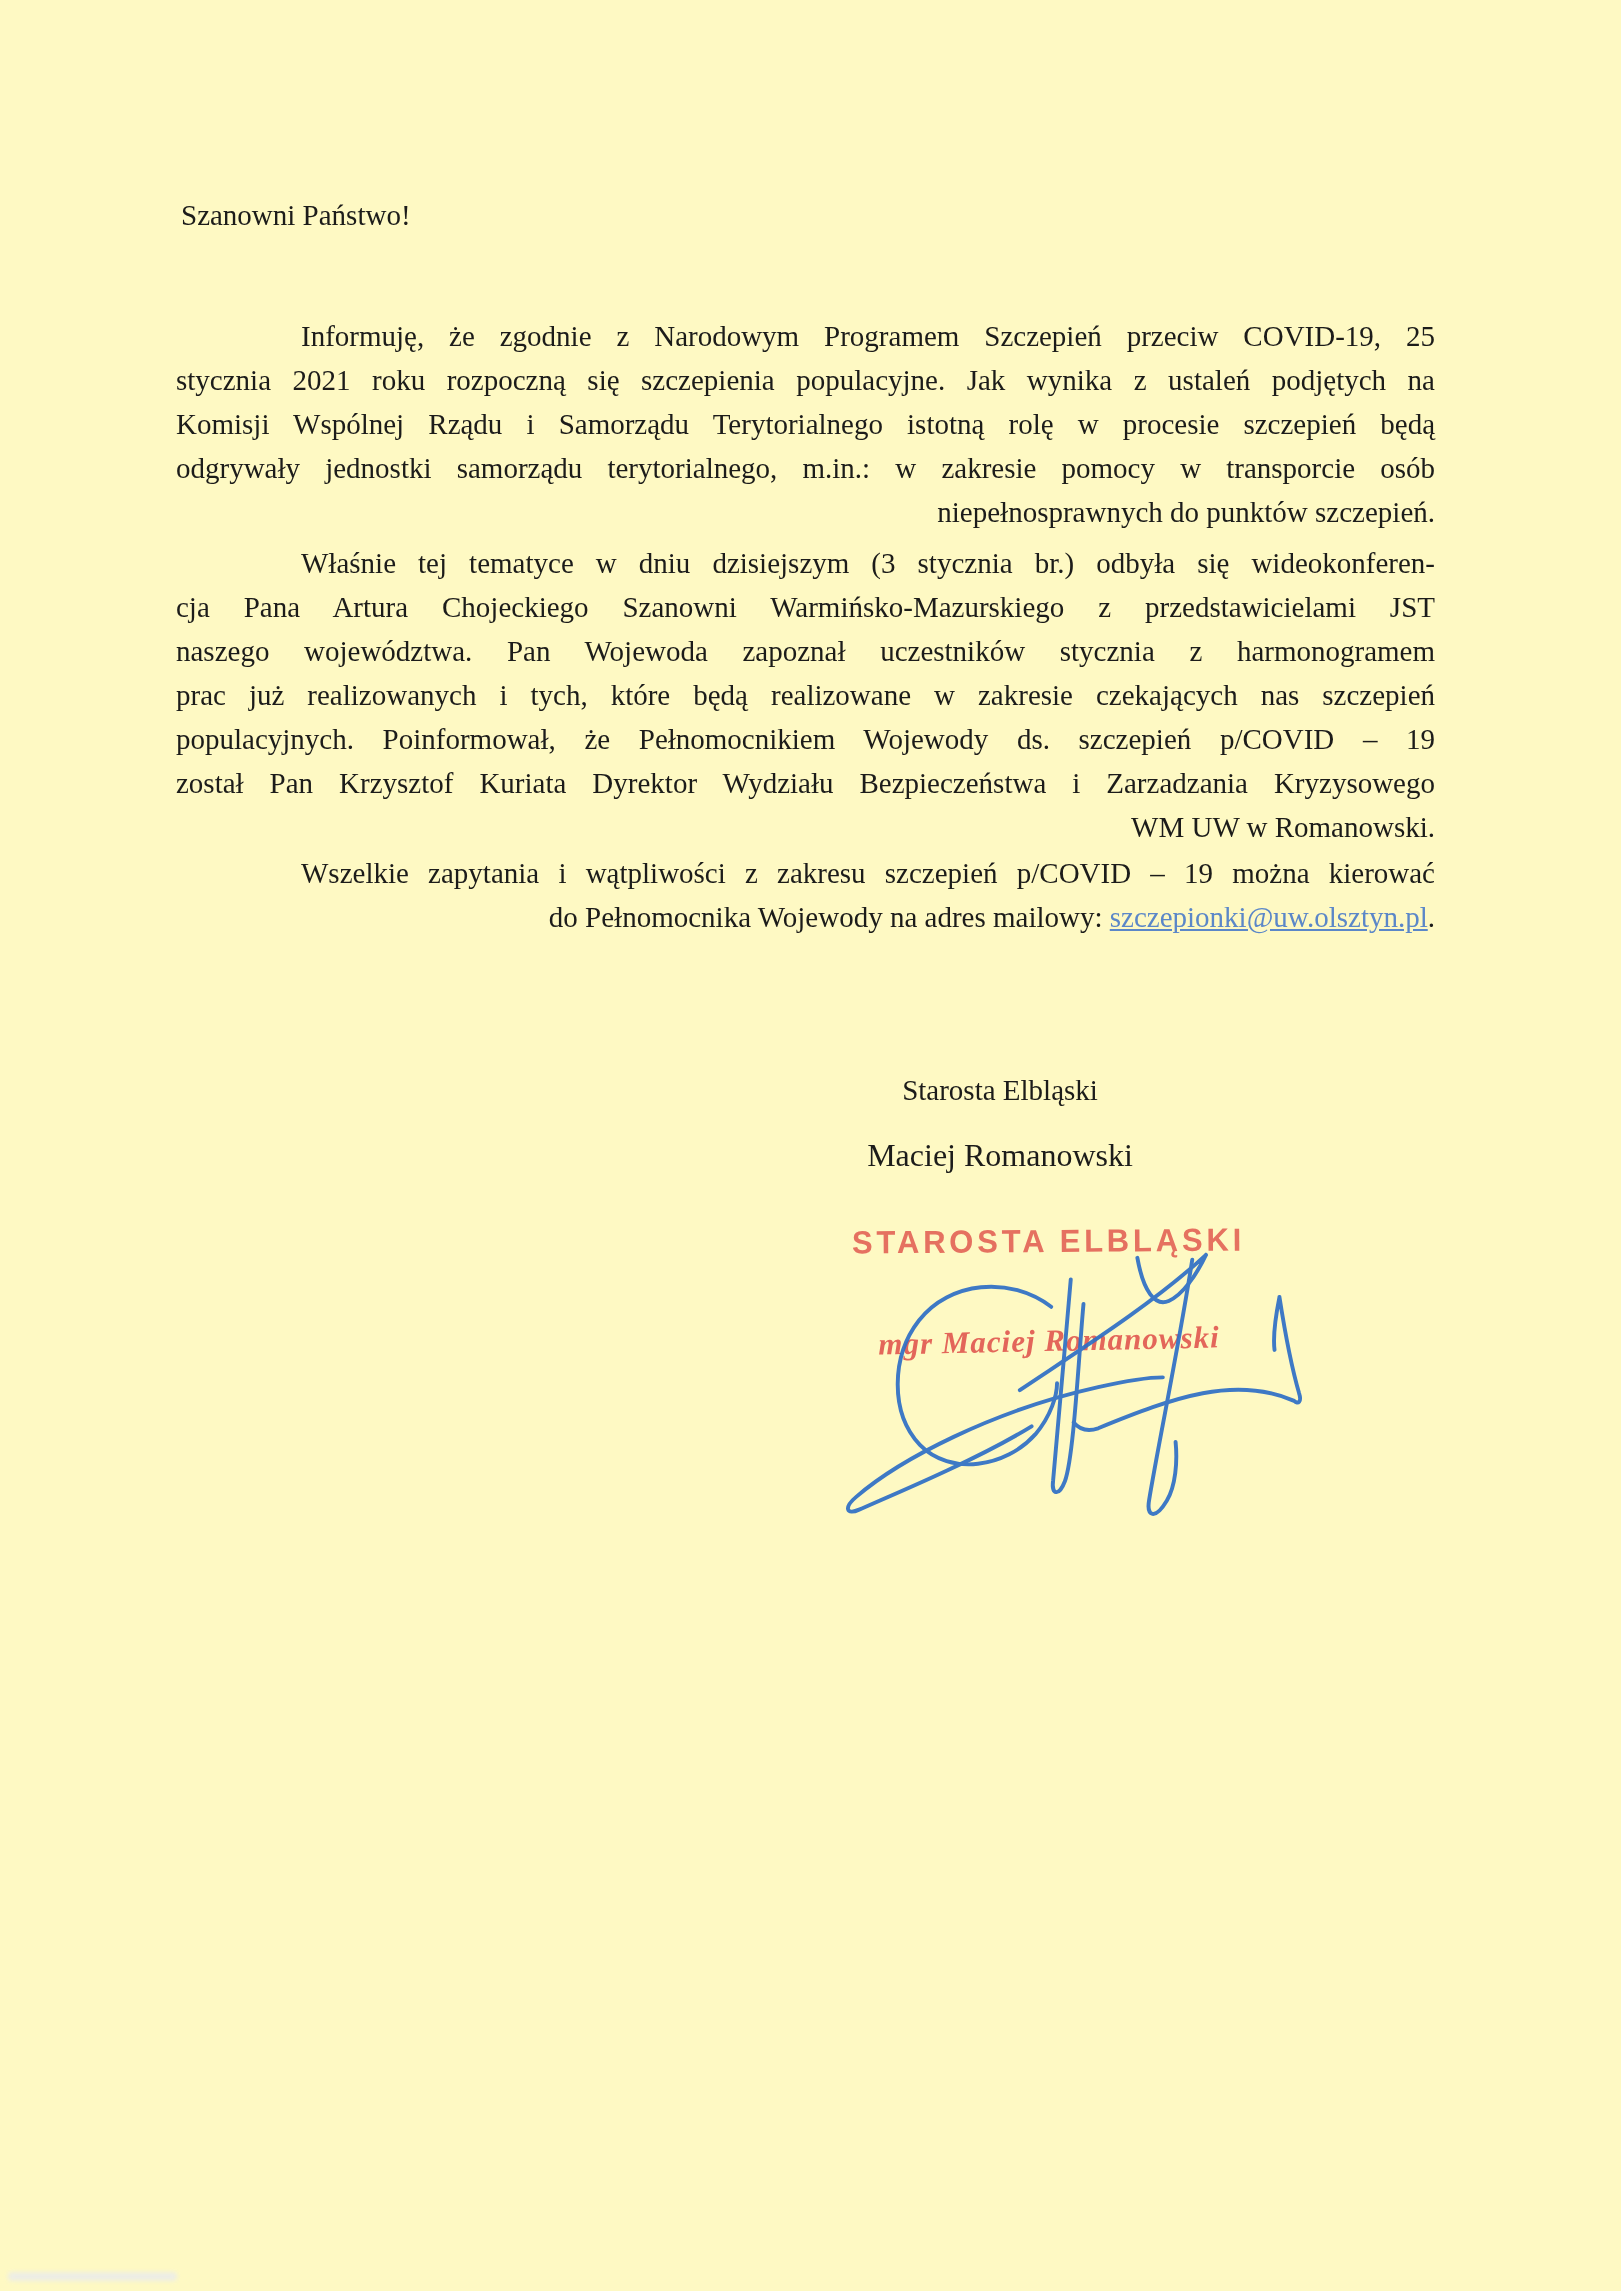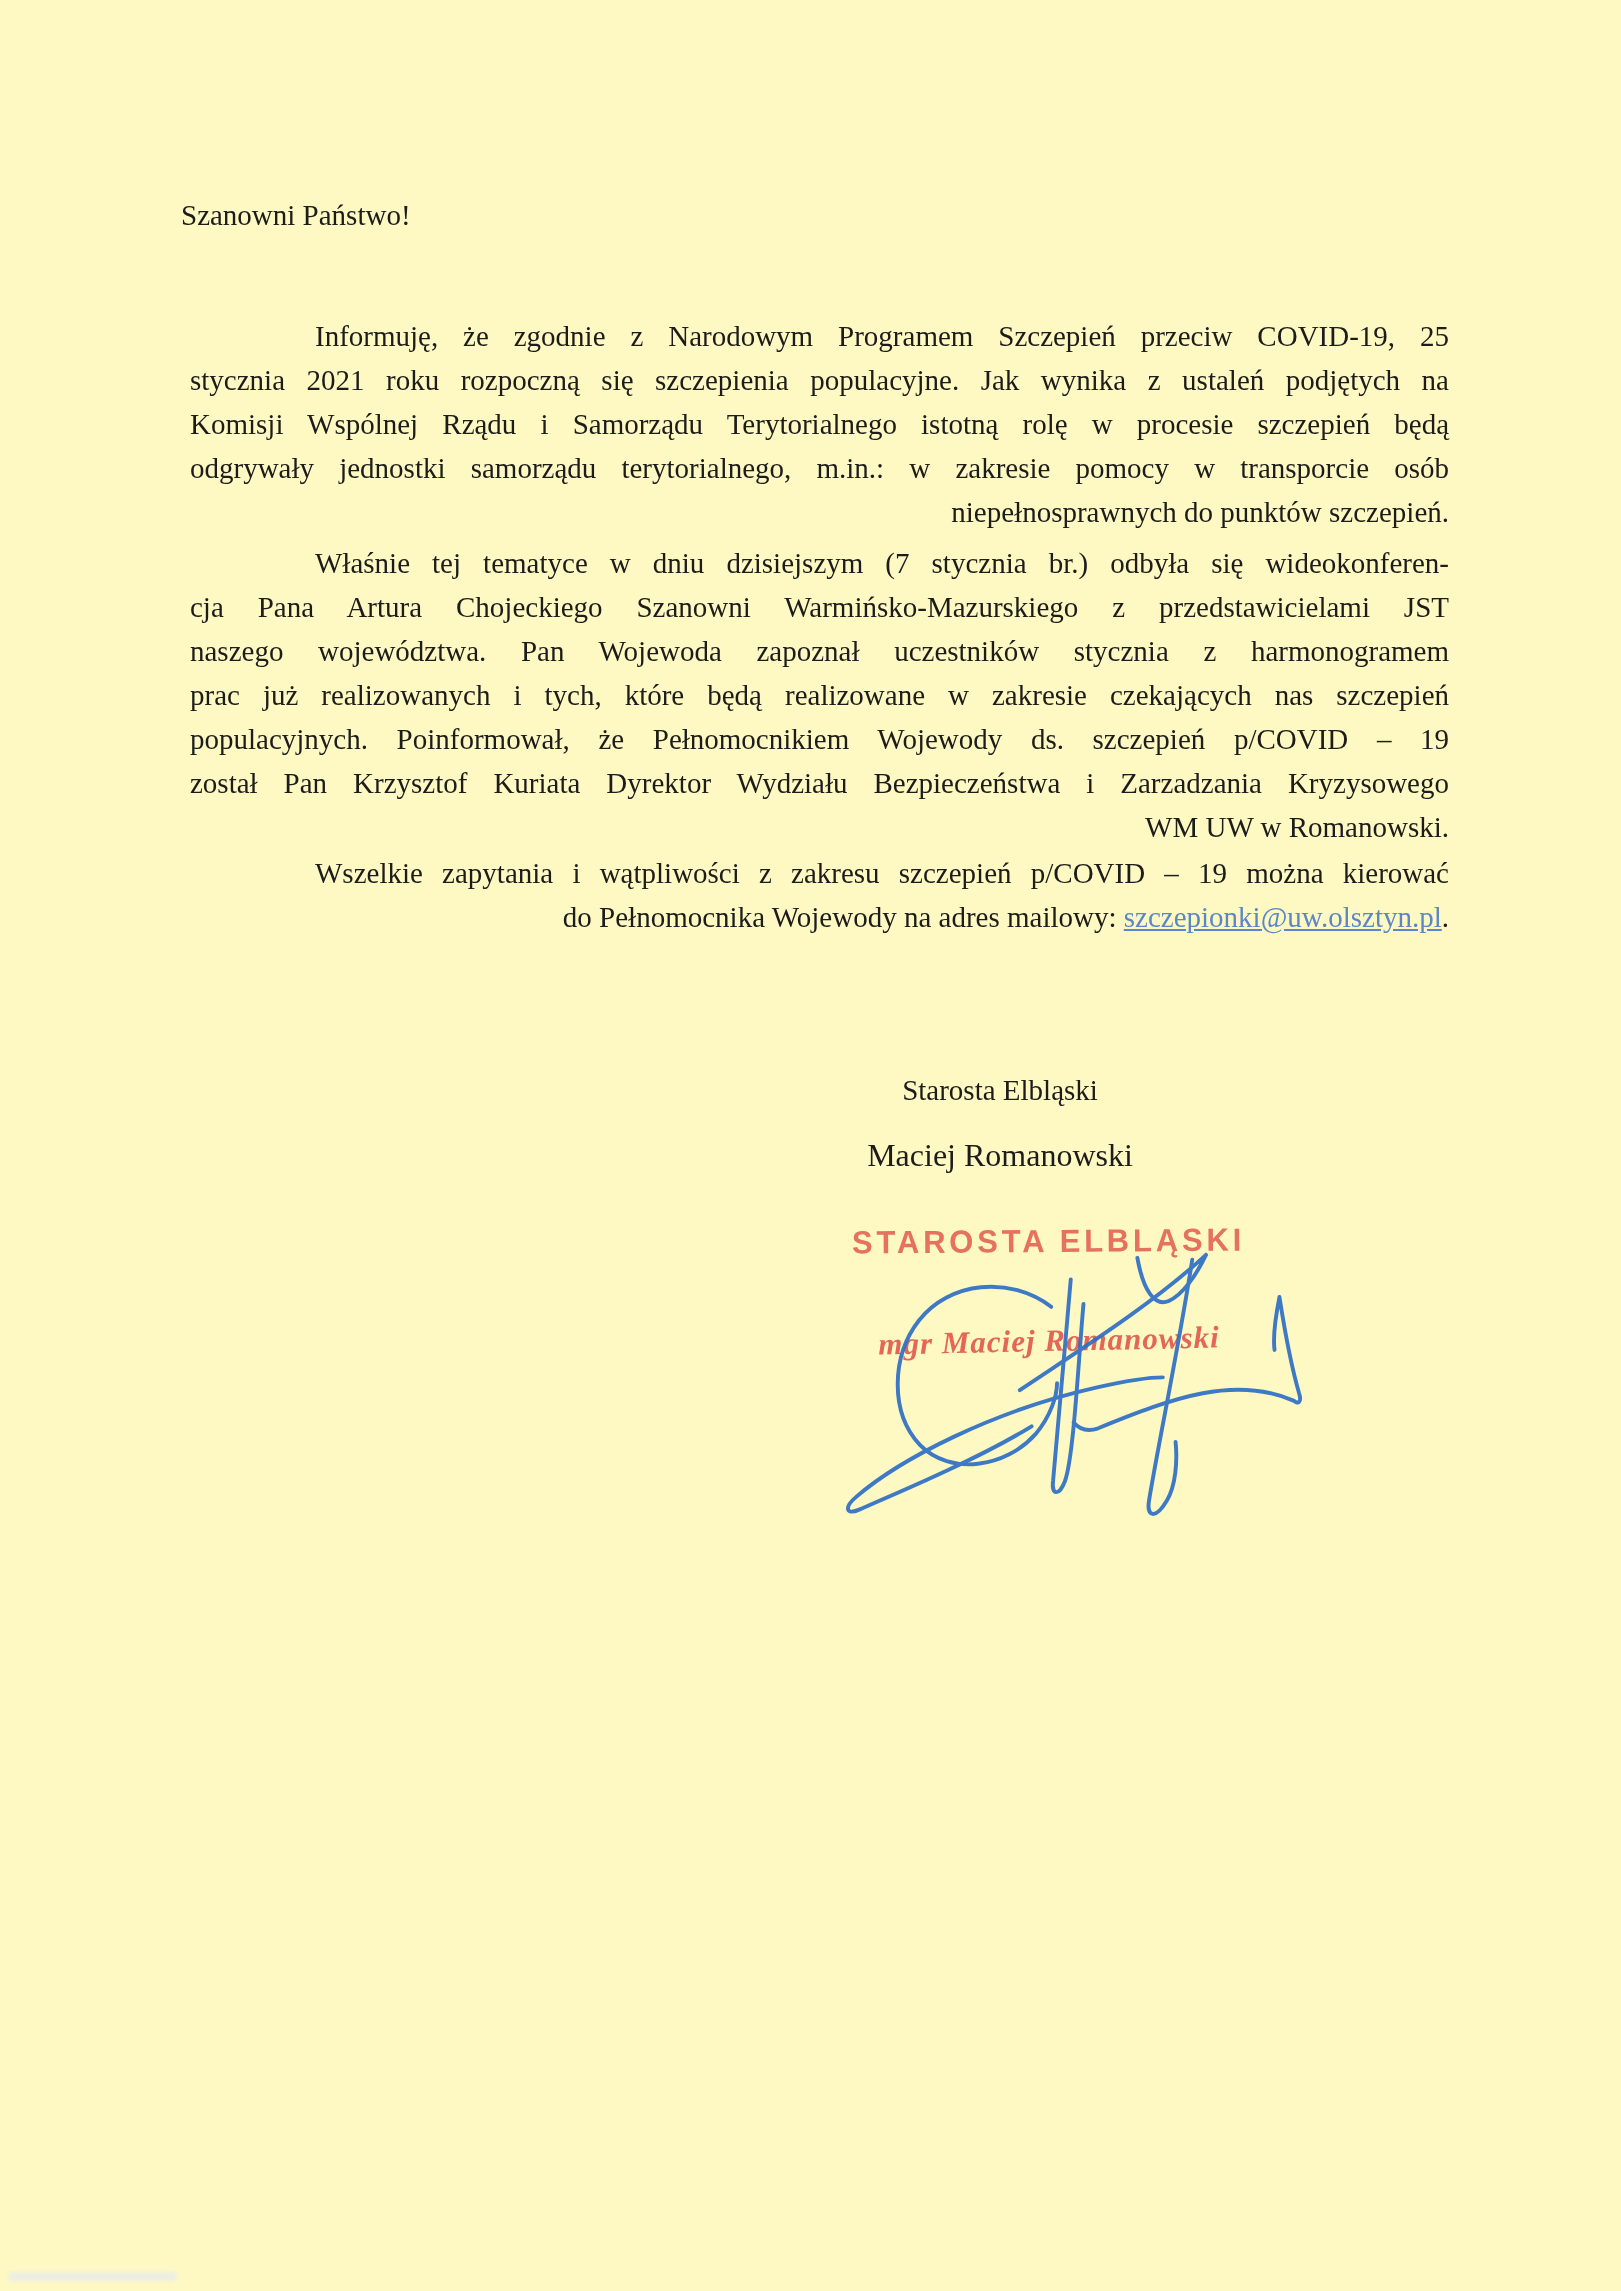"Informuję, że zgodnie z Narodowym" .textblock { left: 190px -> 176px }
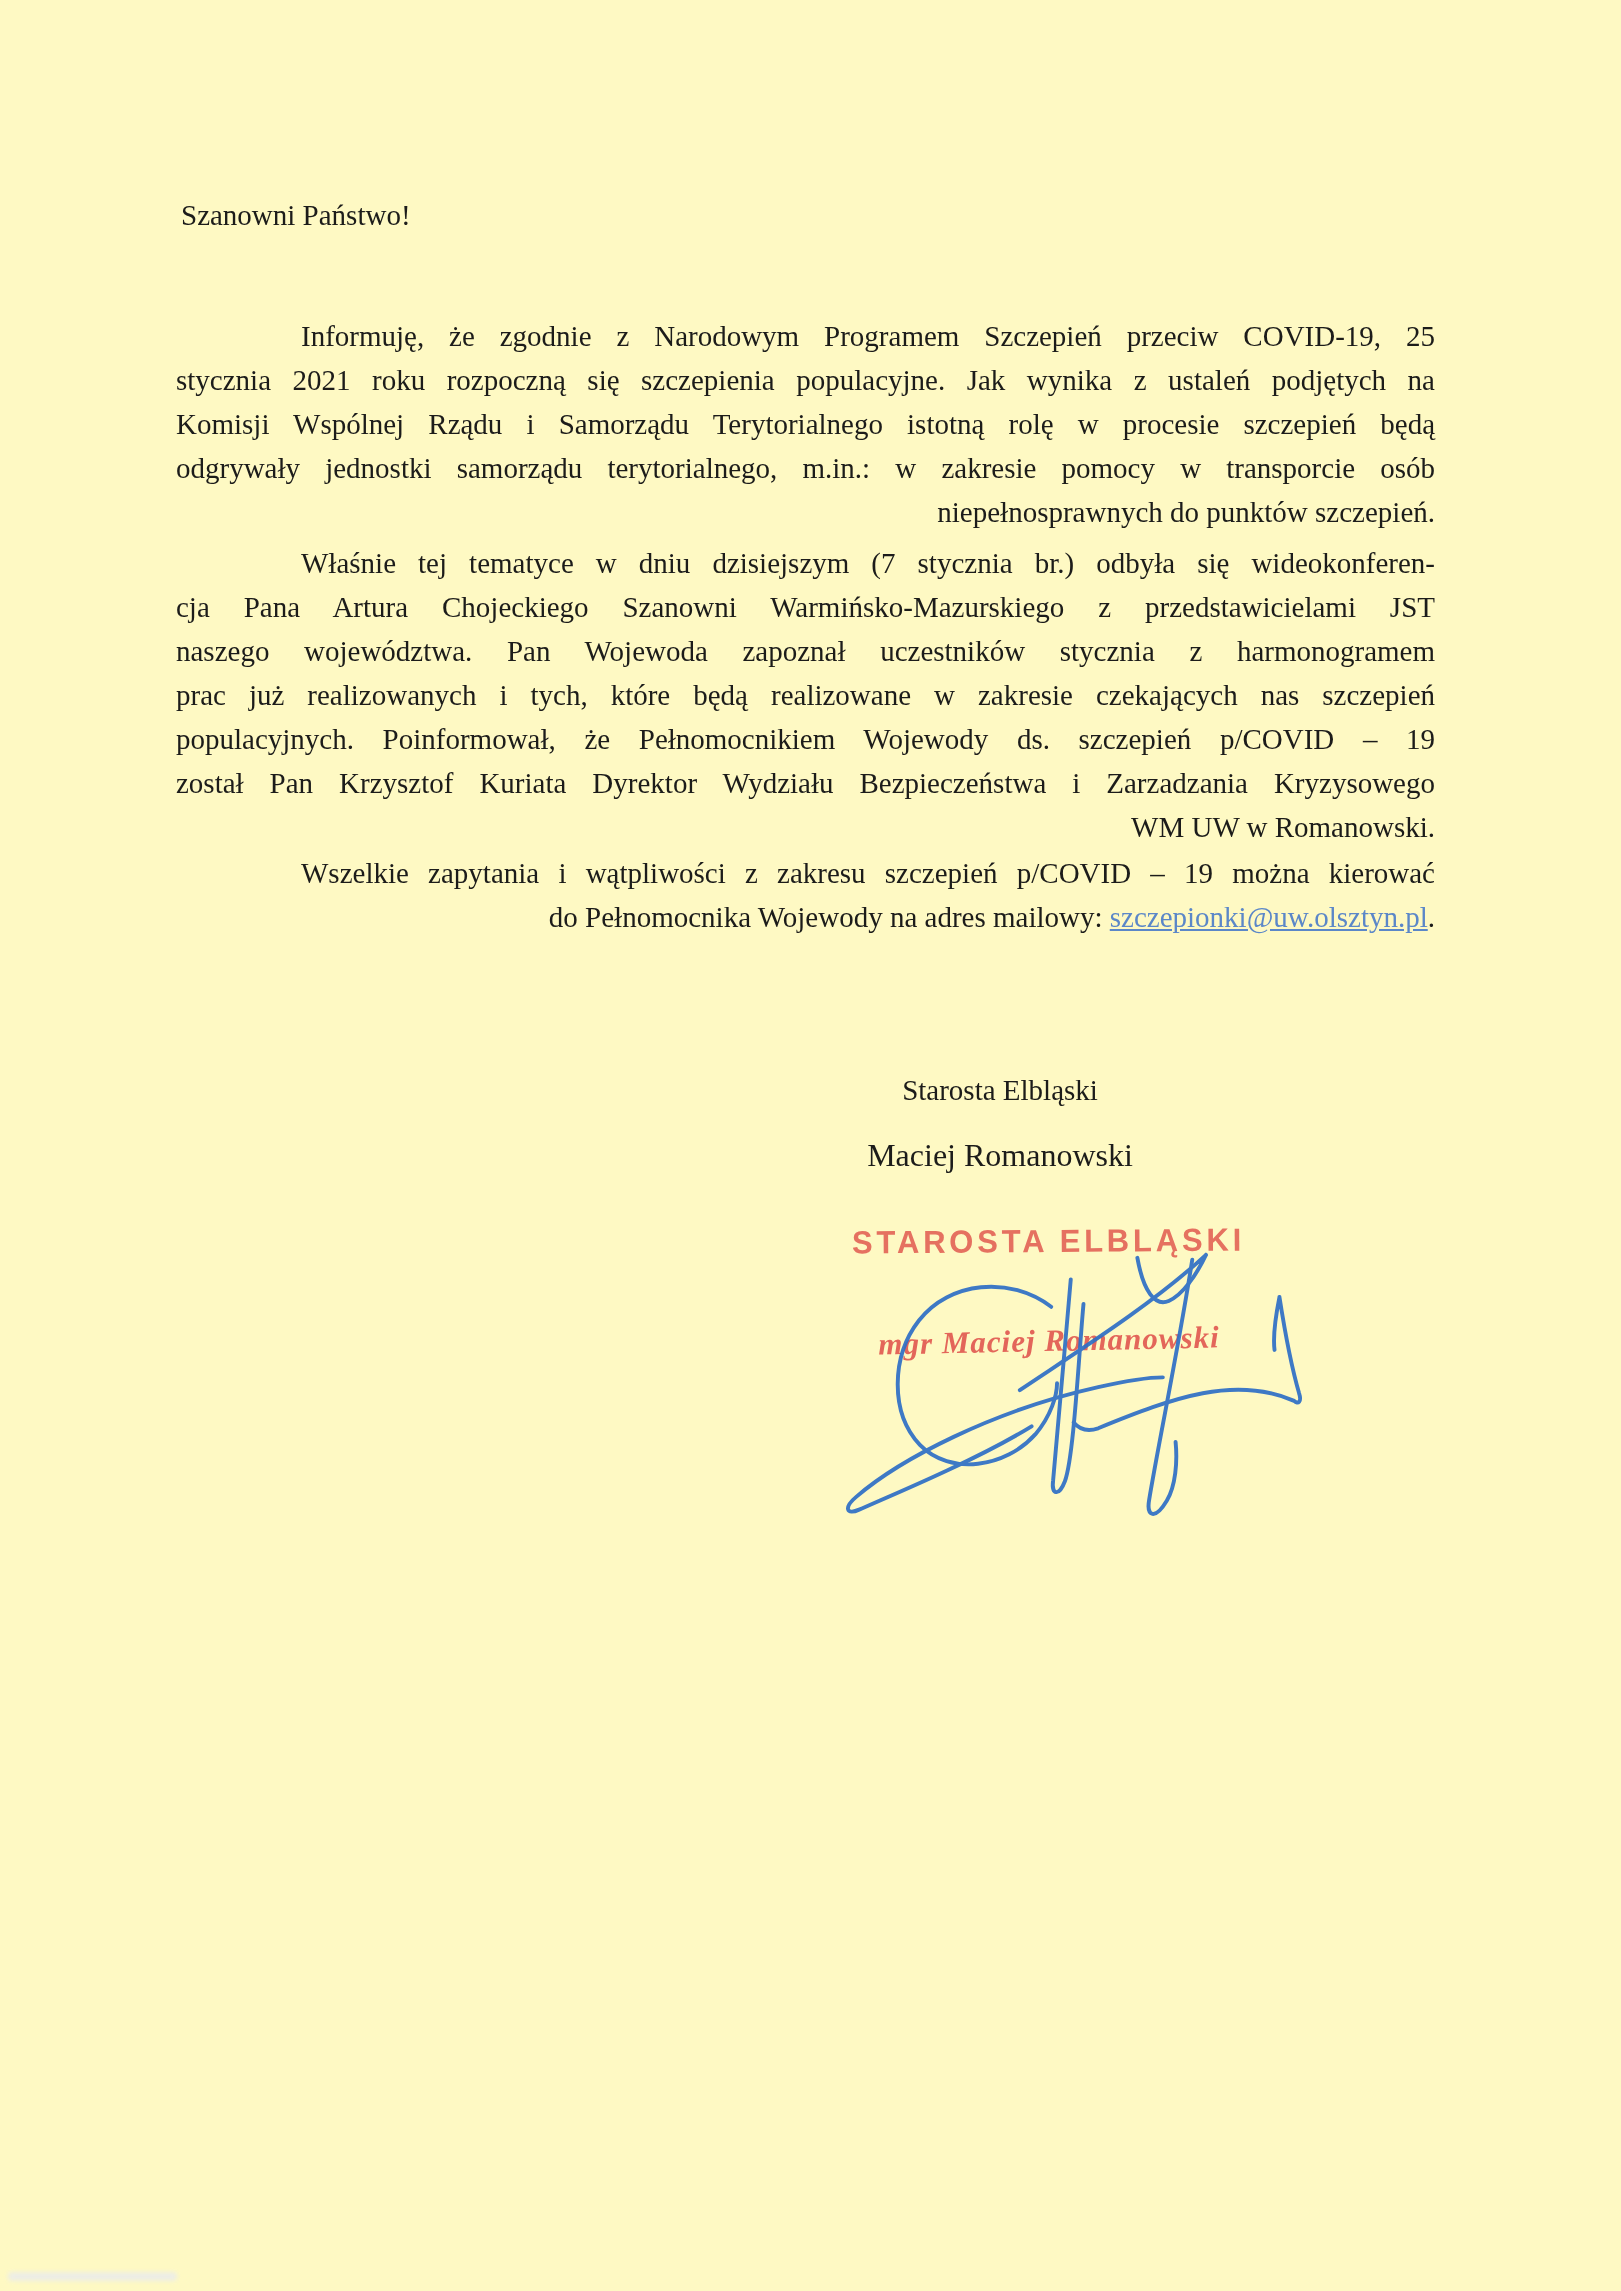"Właśnie tej tematyce w dniu" div.line { text: 7 -> 3 }
